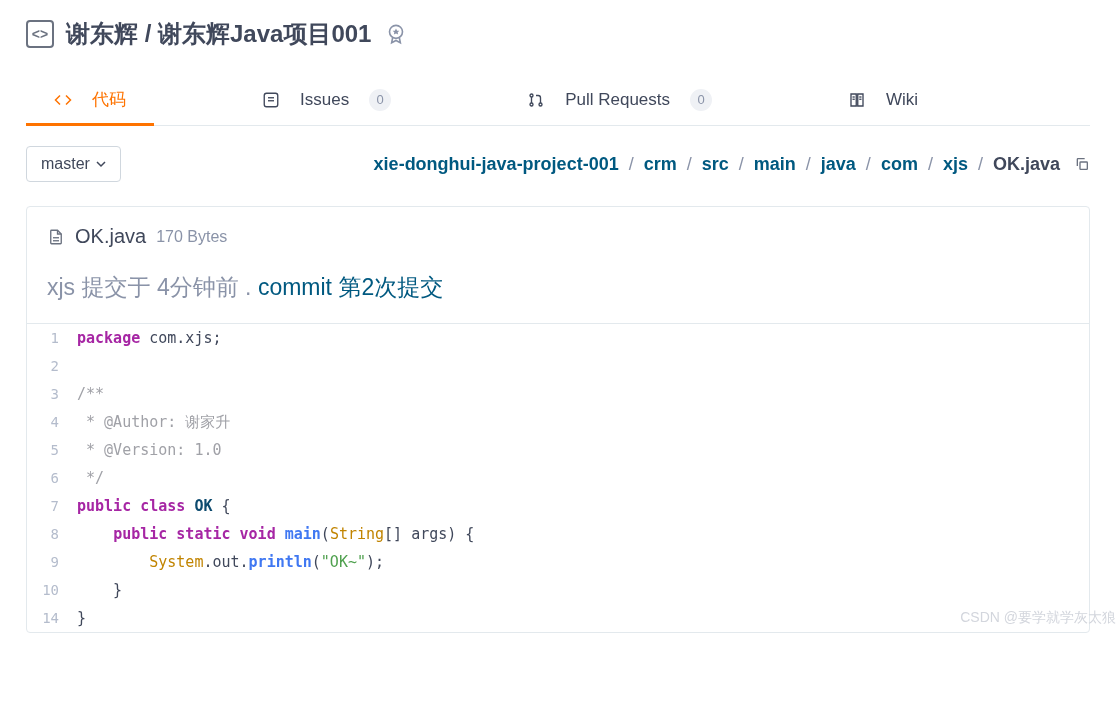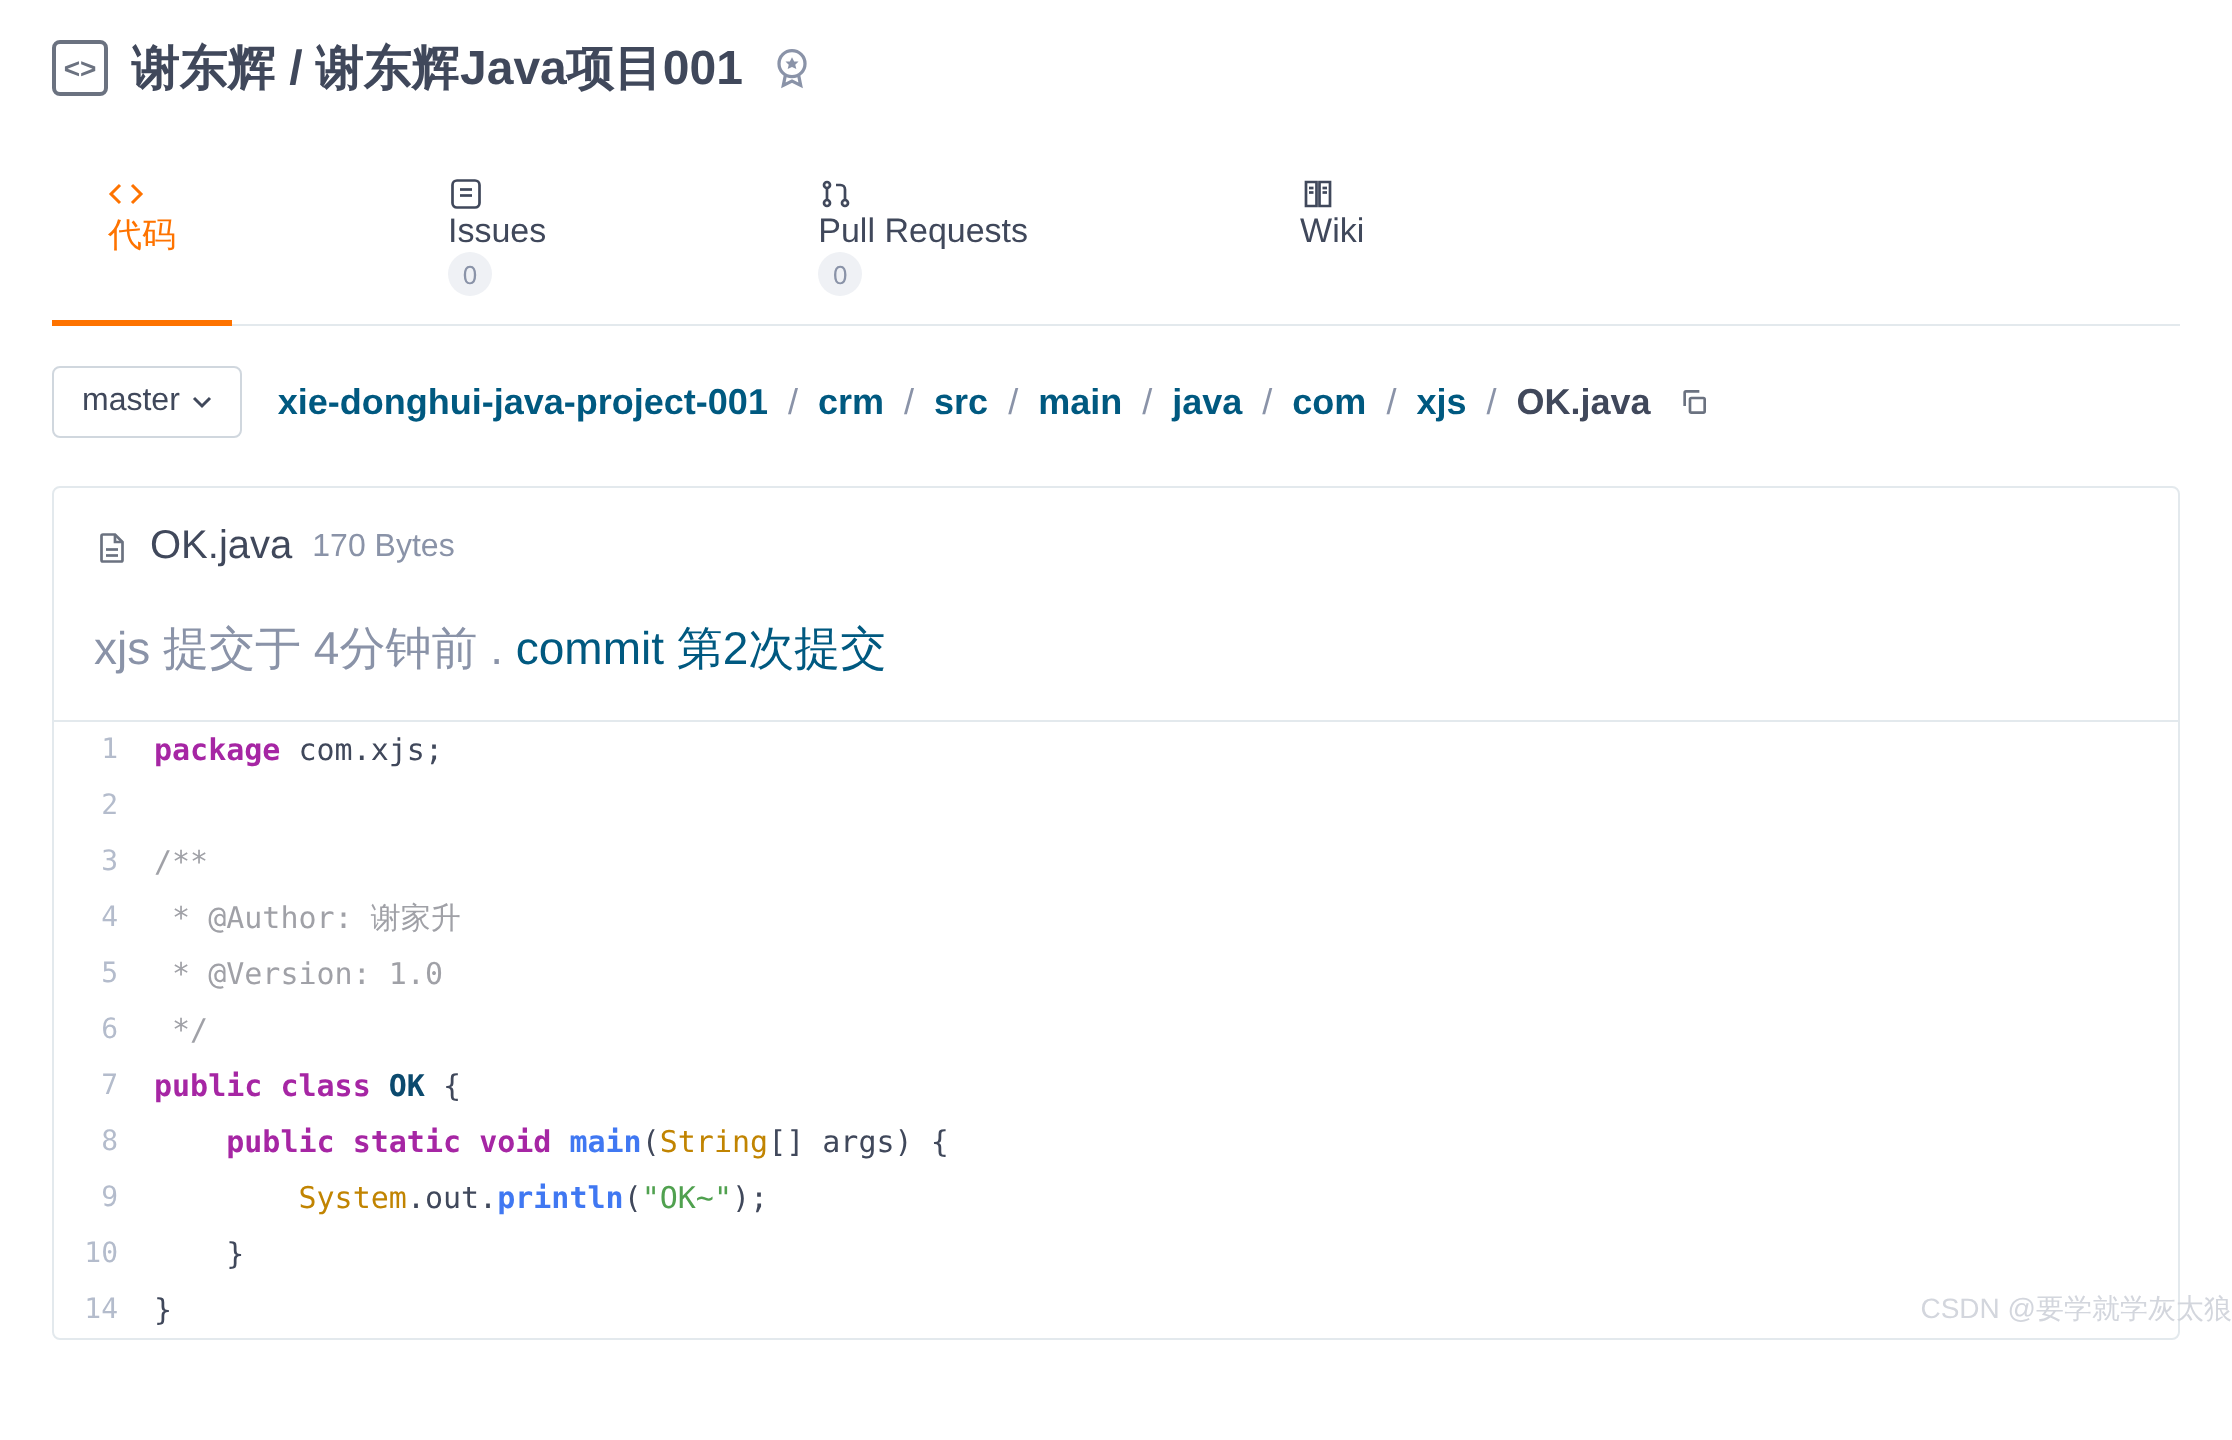"代码" .tab { align-items: flex-start -> center; flex-direction: column -> none; gap: 0 -> 20px }
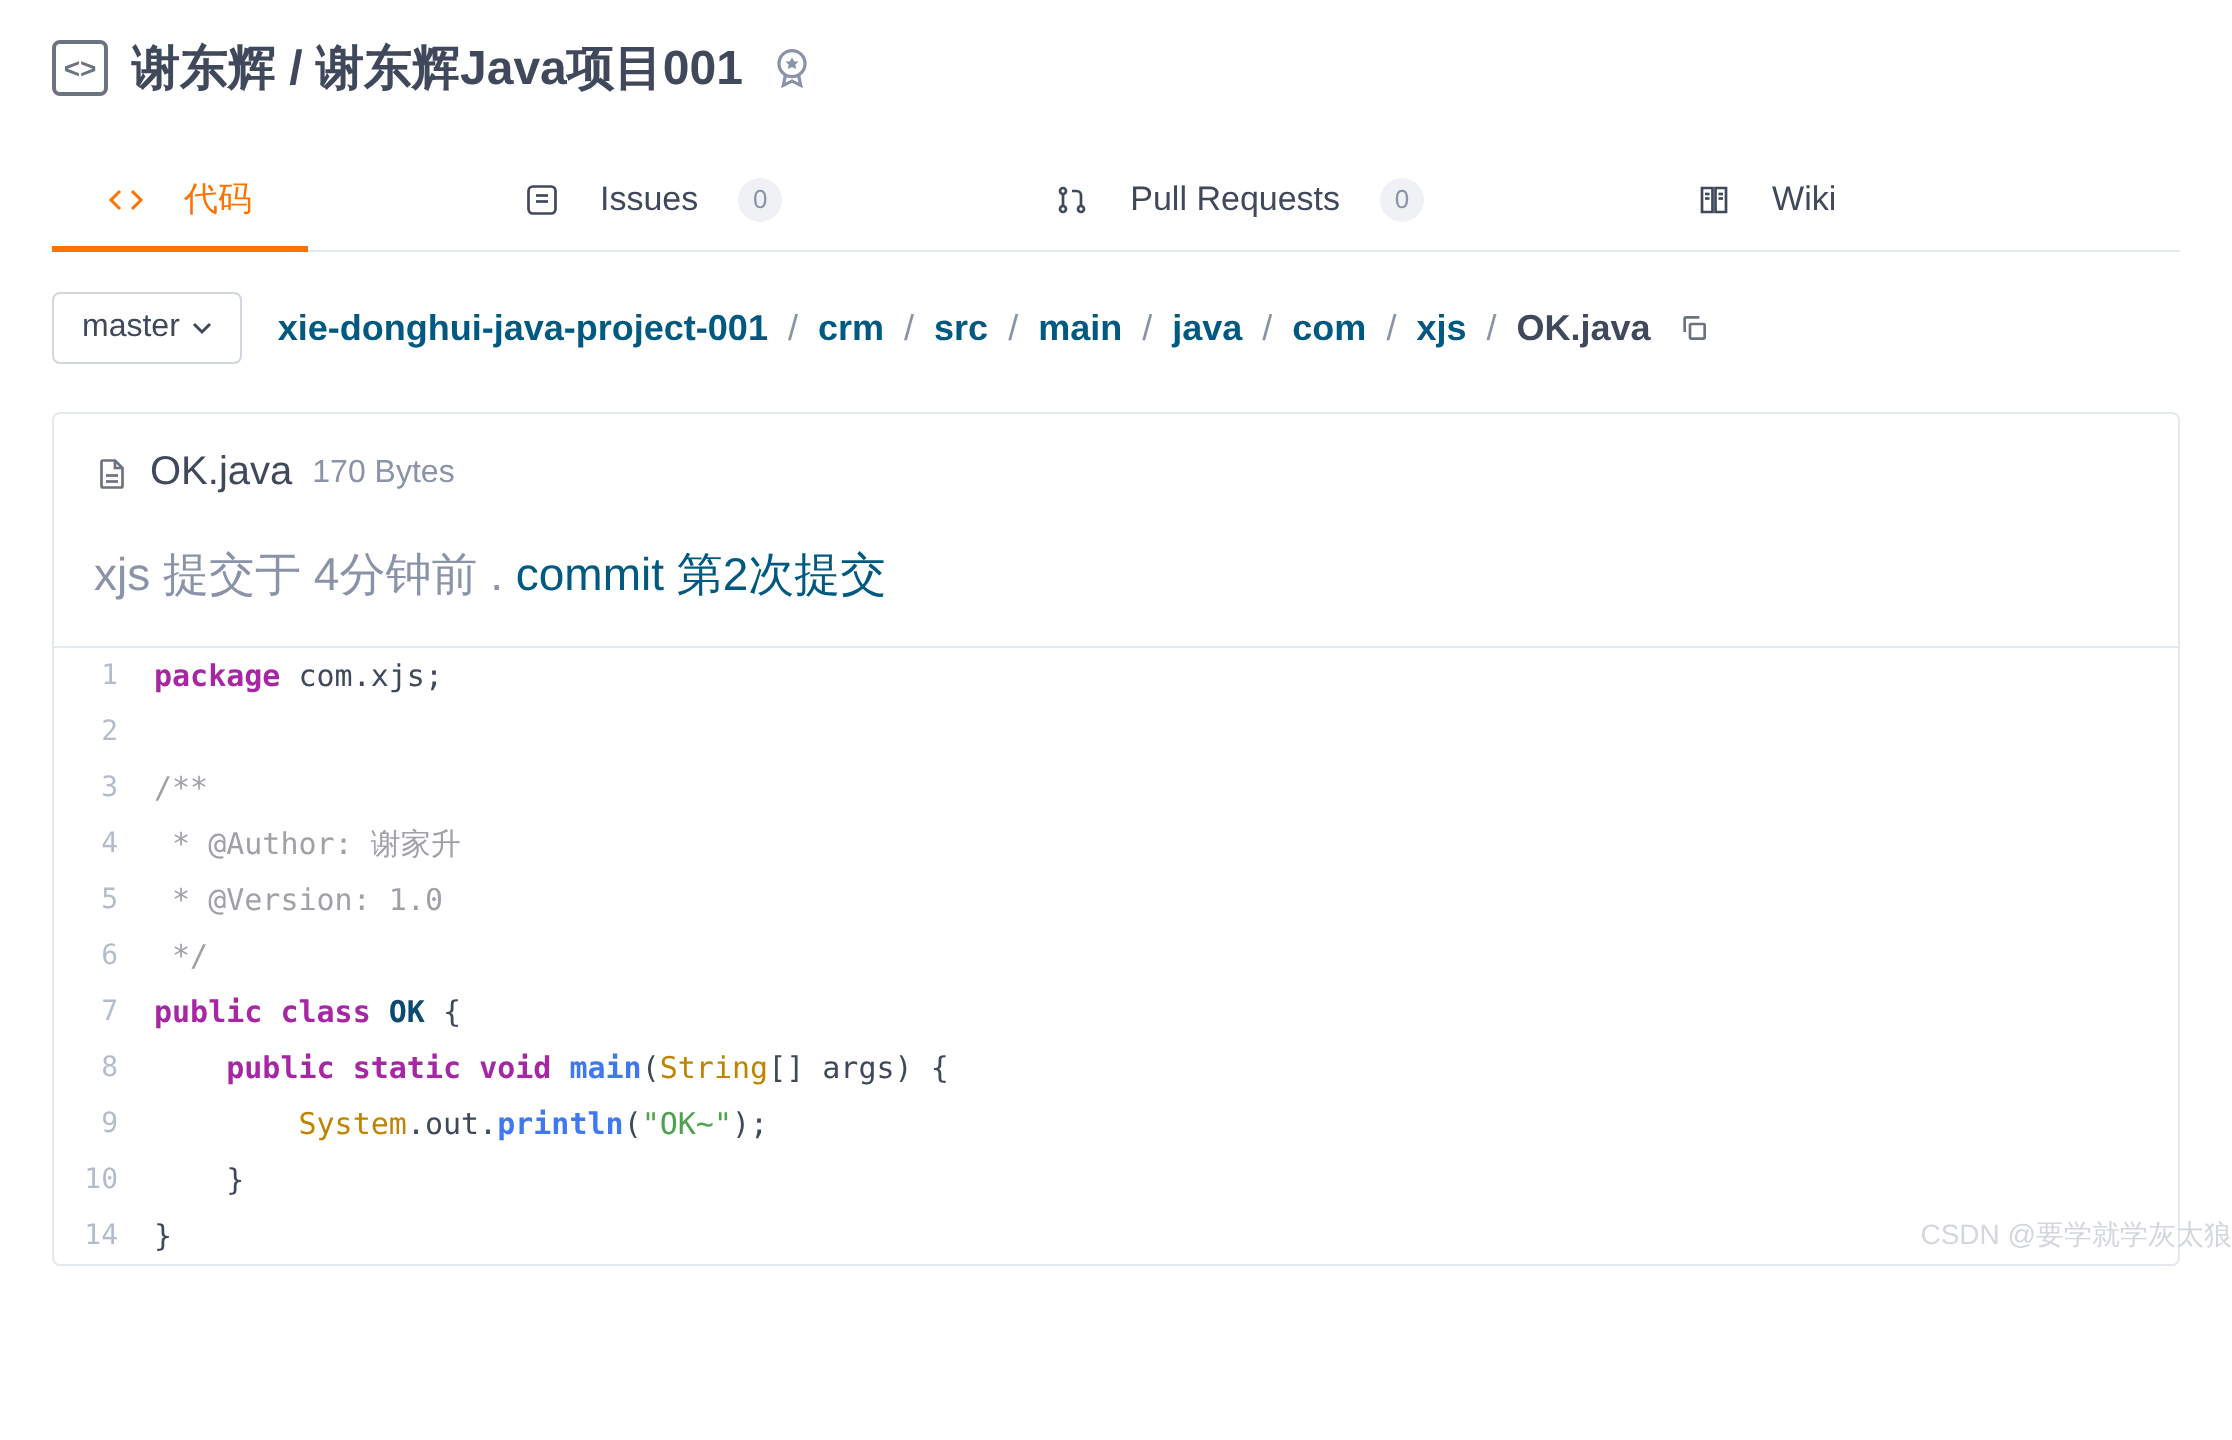"master" .toolbar { justify-content: none -> space-between }
